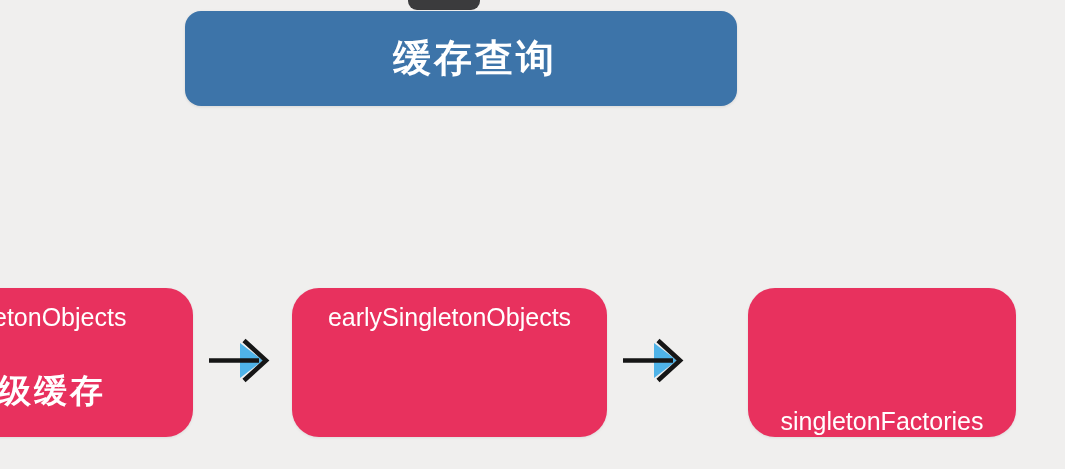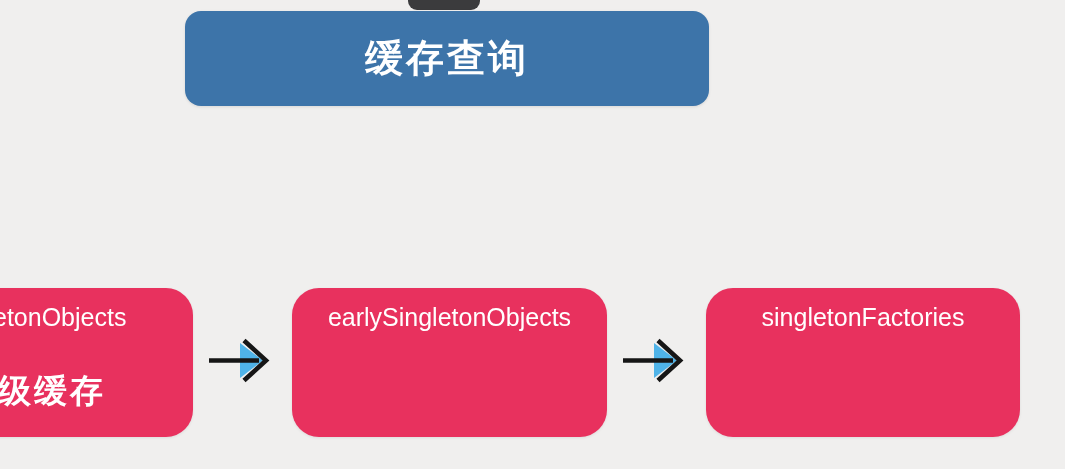"缓存查询" div.header-box { padding-left: none -> 28px }
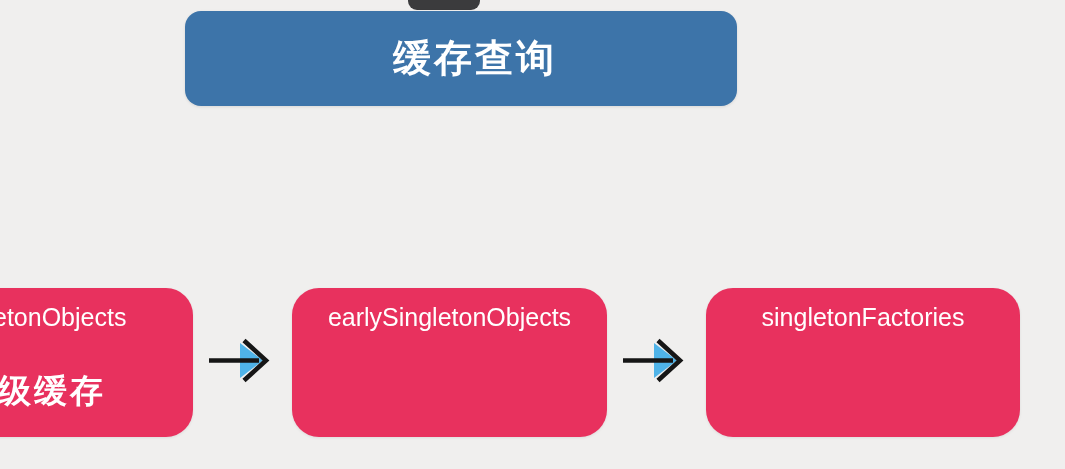"singletonFactories" .node-3 { justify-content: none -> flex-end; left: 706px -> 748px; width: 314px -> 268px }
